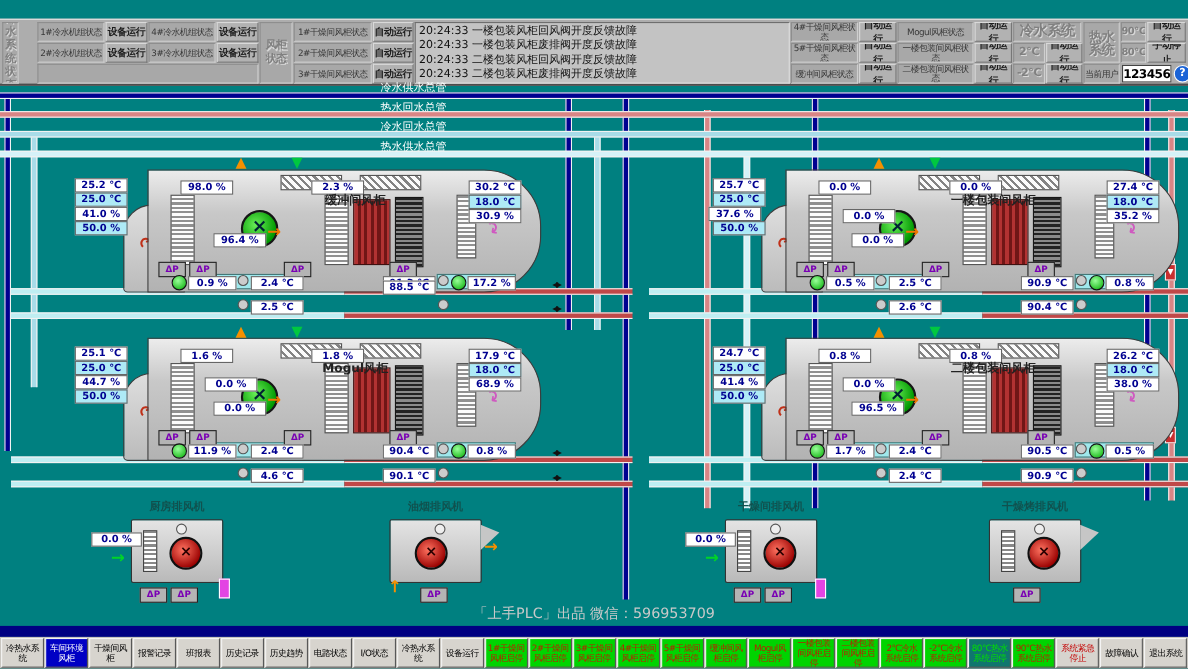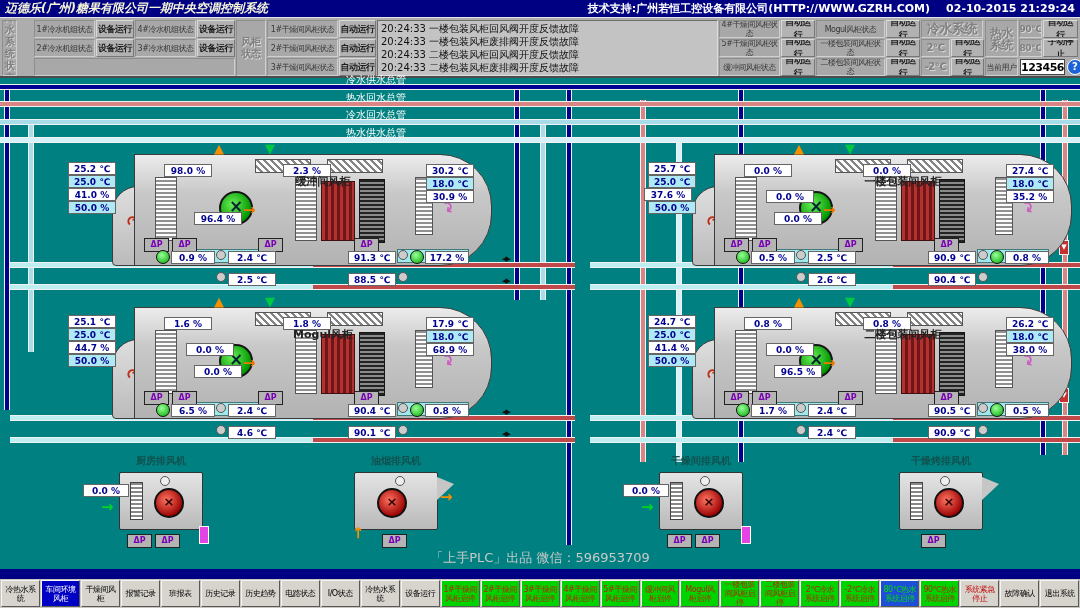"迈德乐(广州)糖果有限公司一期中央空调控制系统" div.titlebar { html: <div> <span>迈德乐(广州)糖果有限公司一期中央空调控制系统</span> <span> <span>技术支持:广州若恒工控设备有限公司(HTTP://WWW.GZRH.COM)</span> <span>02-10-2015 21:29:24</span> </span> </div> -> none }
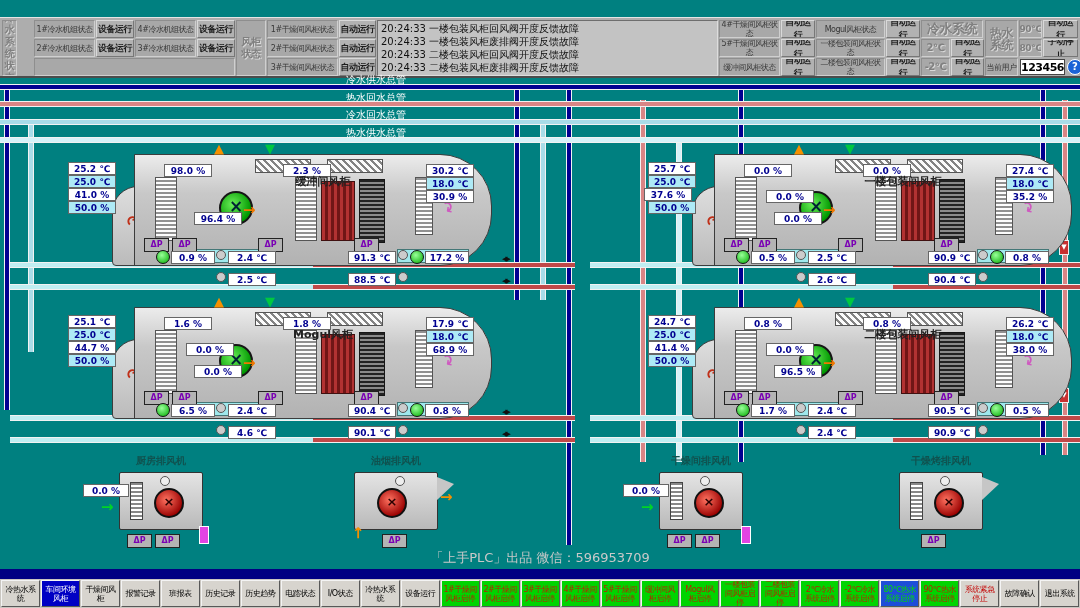"88.5 ℃" div.vbox { top: 123px -> 105px }
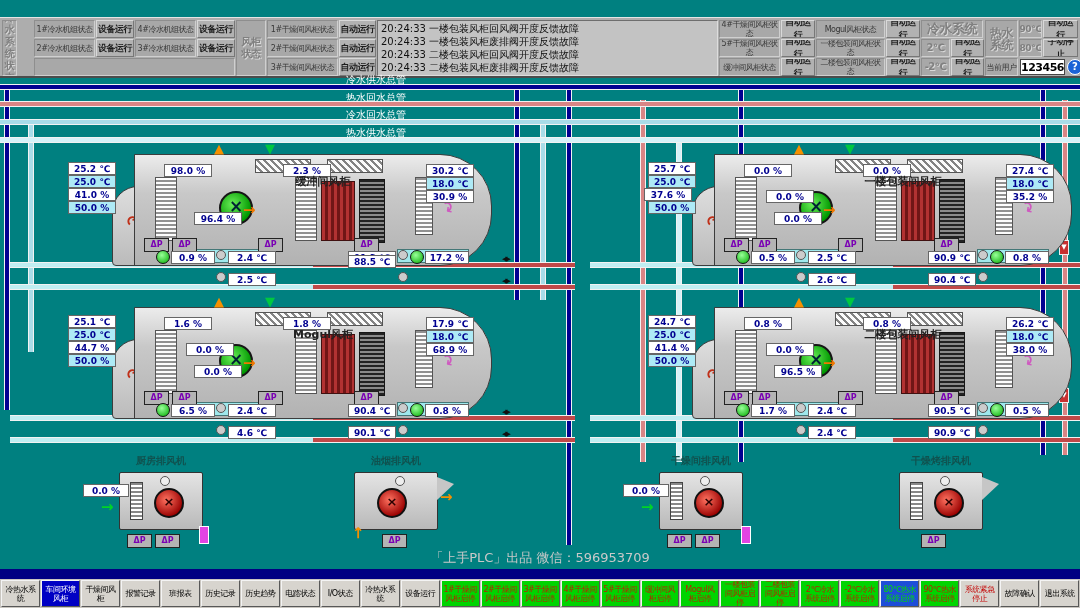"6.5 %" div.vbox { text: 6.5 -> 11.9 }
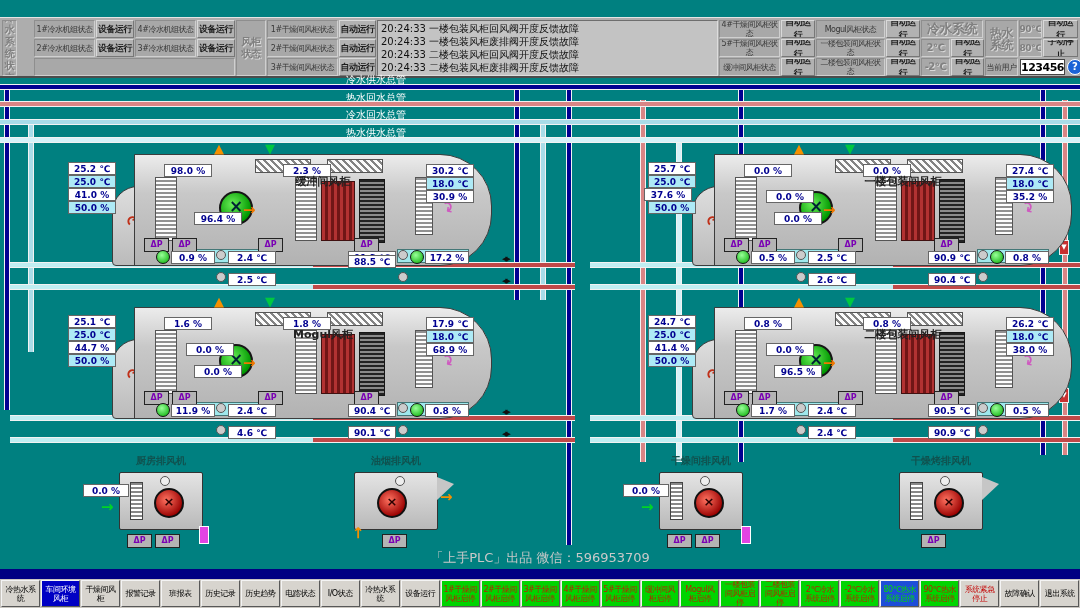"80℃热水系统启停" .tbtn.redb { background: #1d4ed8 -> #0f766e }
